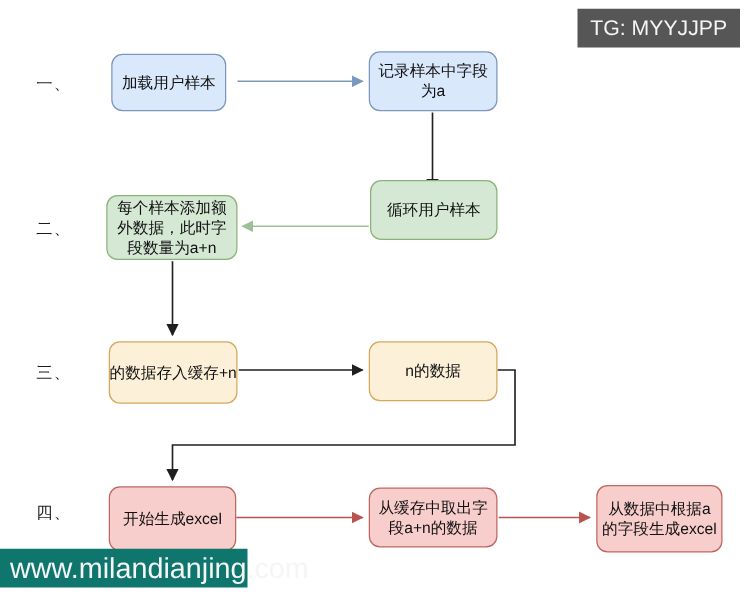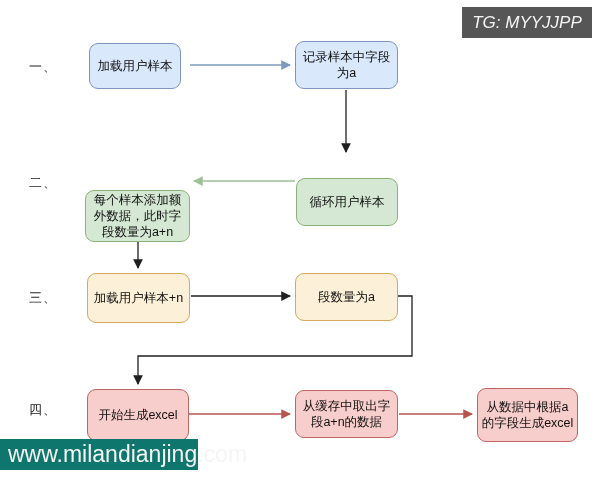"TG: MYYJJPP" #tg-badge { font-style: italic -> none }
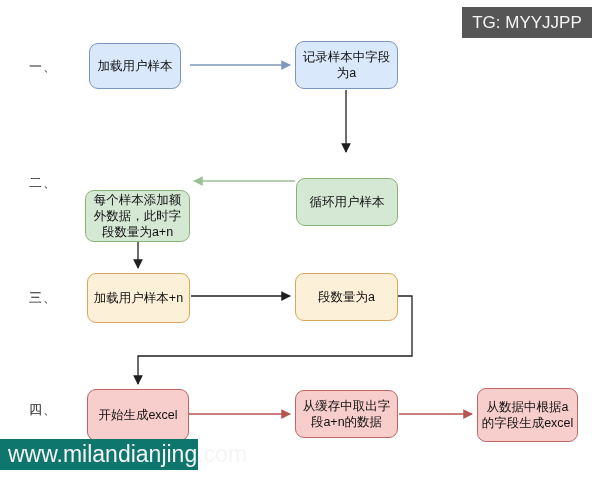"每个样本添加额" .node.green { margin-top: 34px -> none }
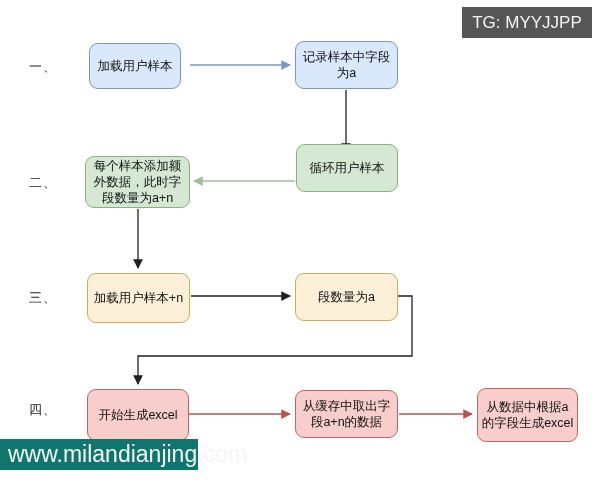"加载用户样本+n" span { text: 加载用户样本+n -> 的数据存入缓存+n }
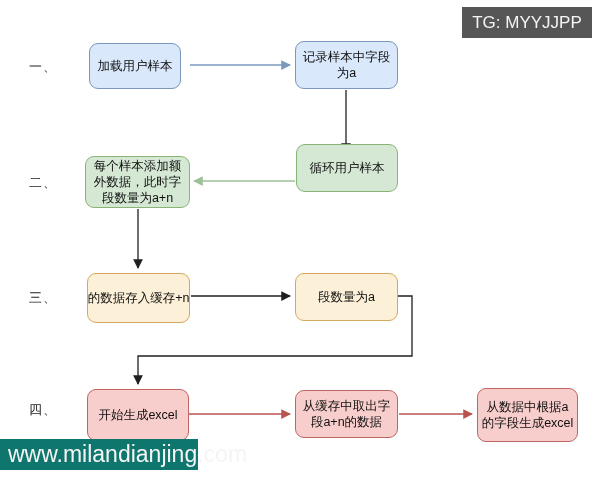"段数量为a" span { text: 段数量为a -> n的数据 }
